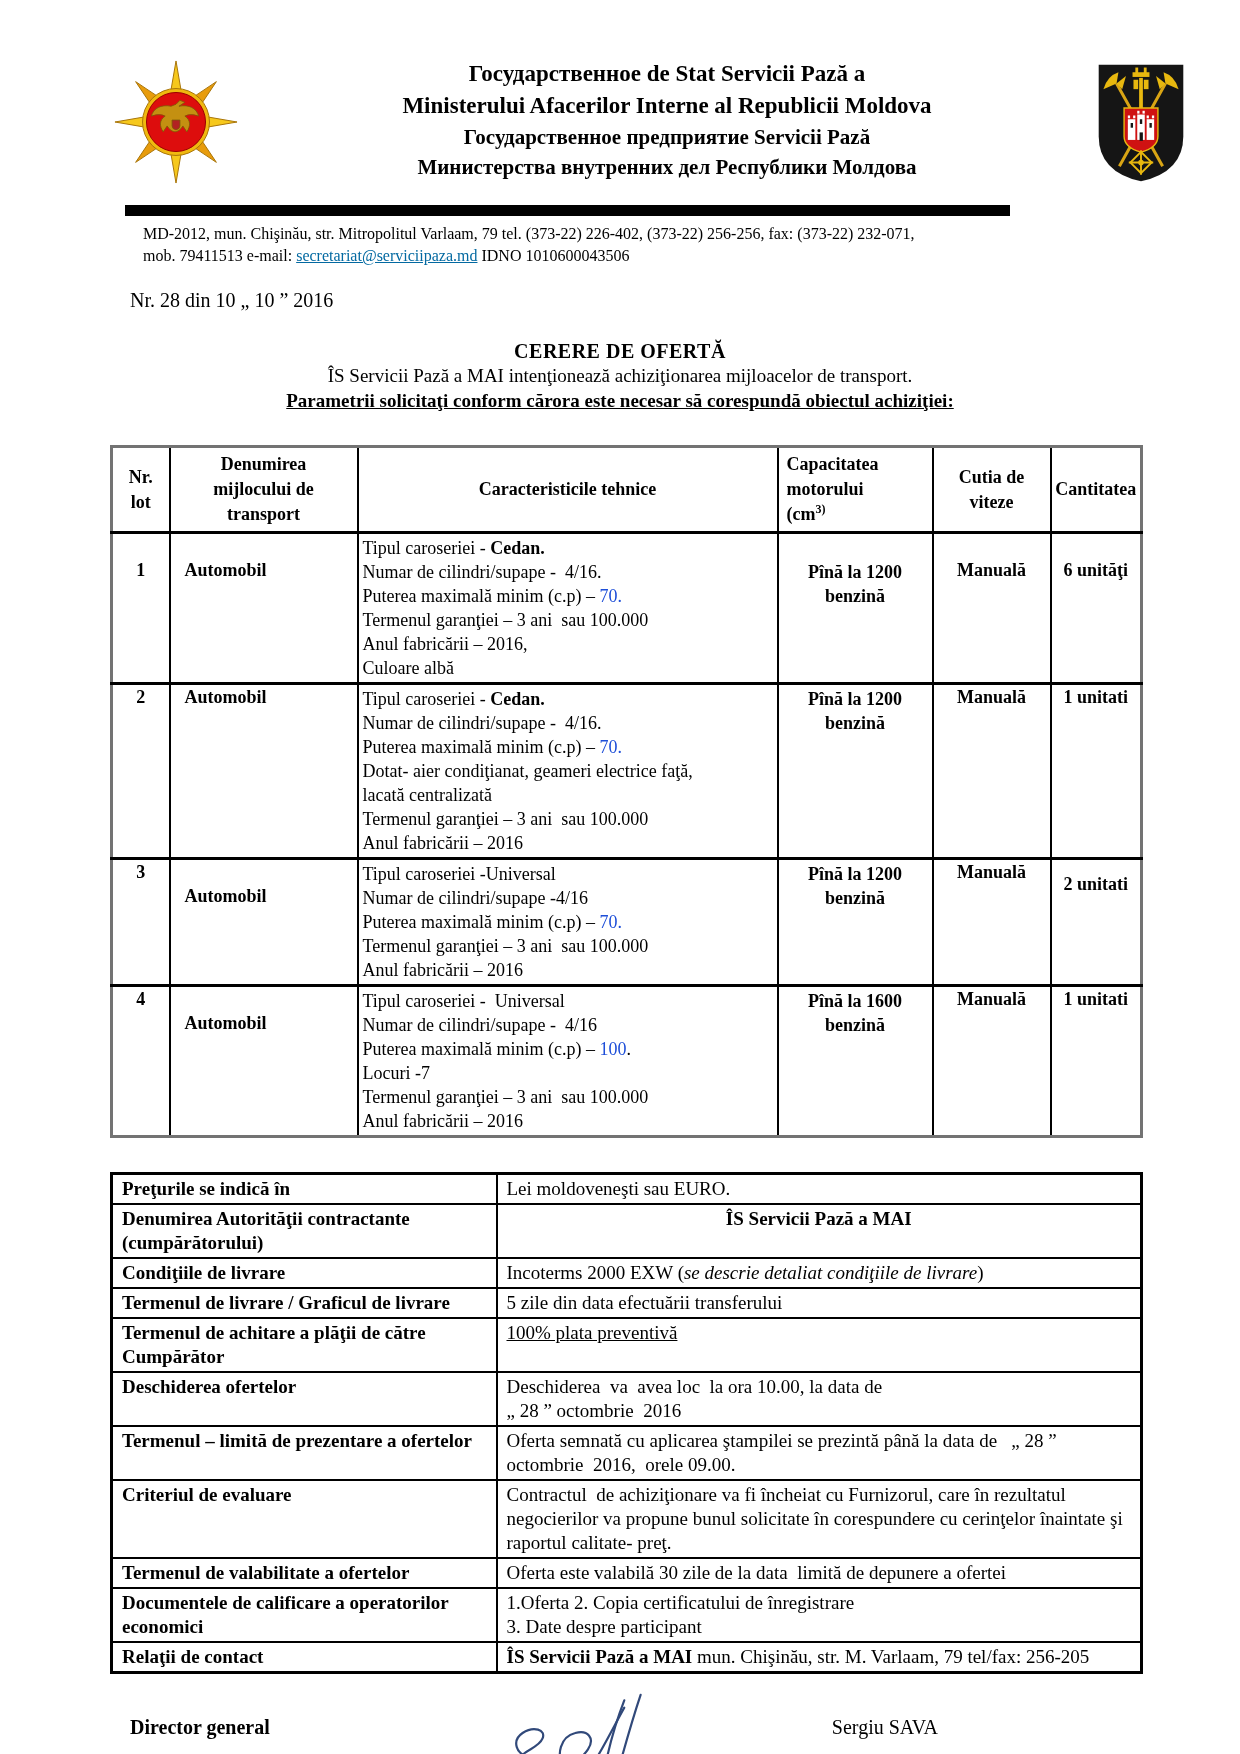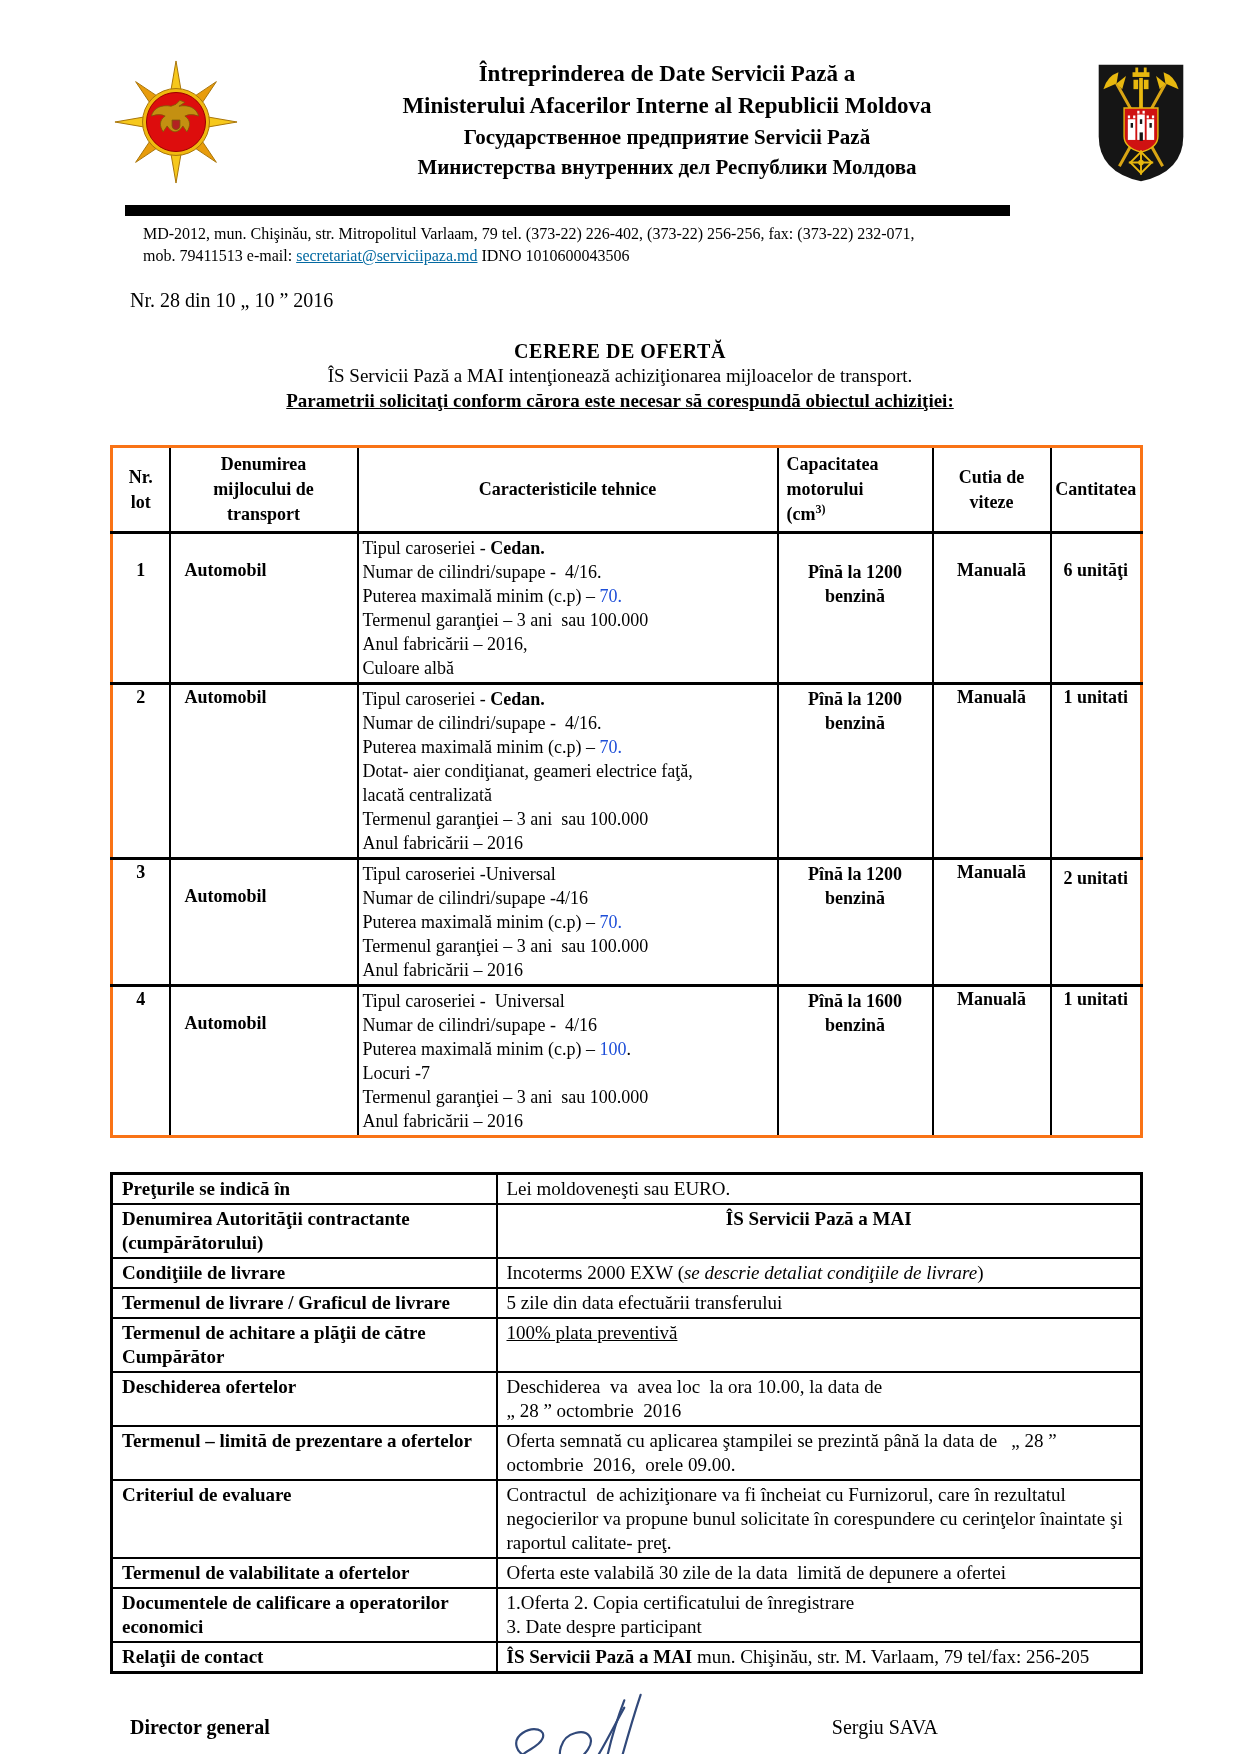"Întreprinderea de Date Servicii Pază" div.l0 { text: Întreprinderea de Date -> Государственное de Stat }
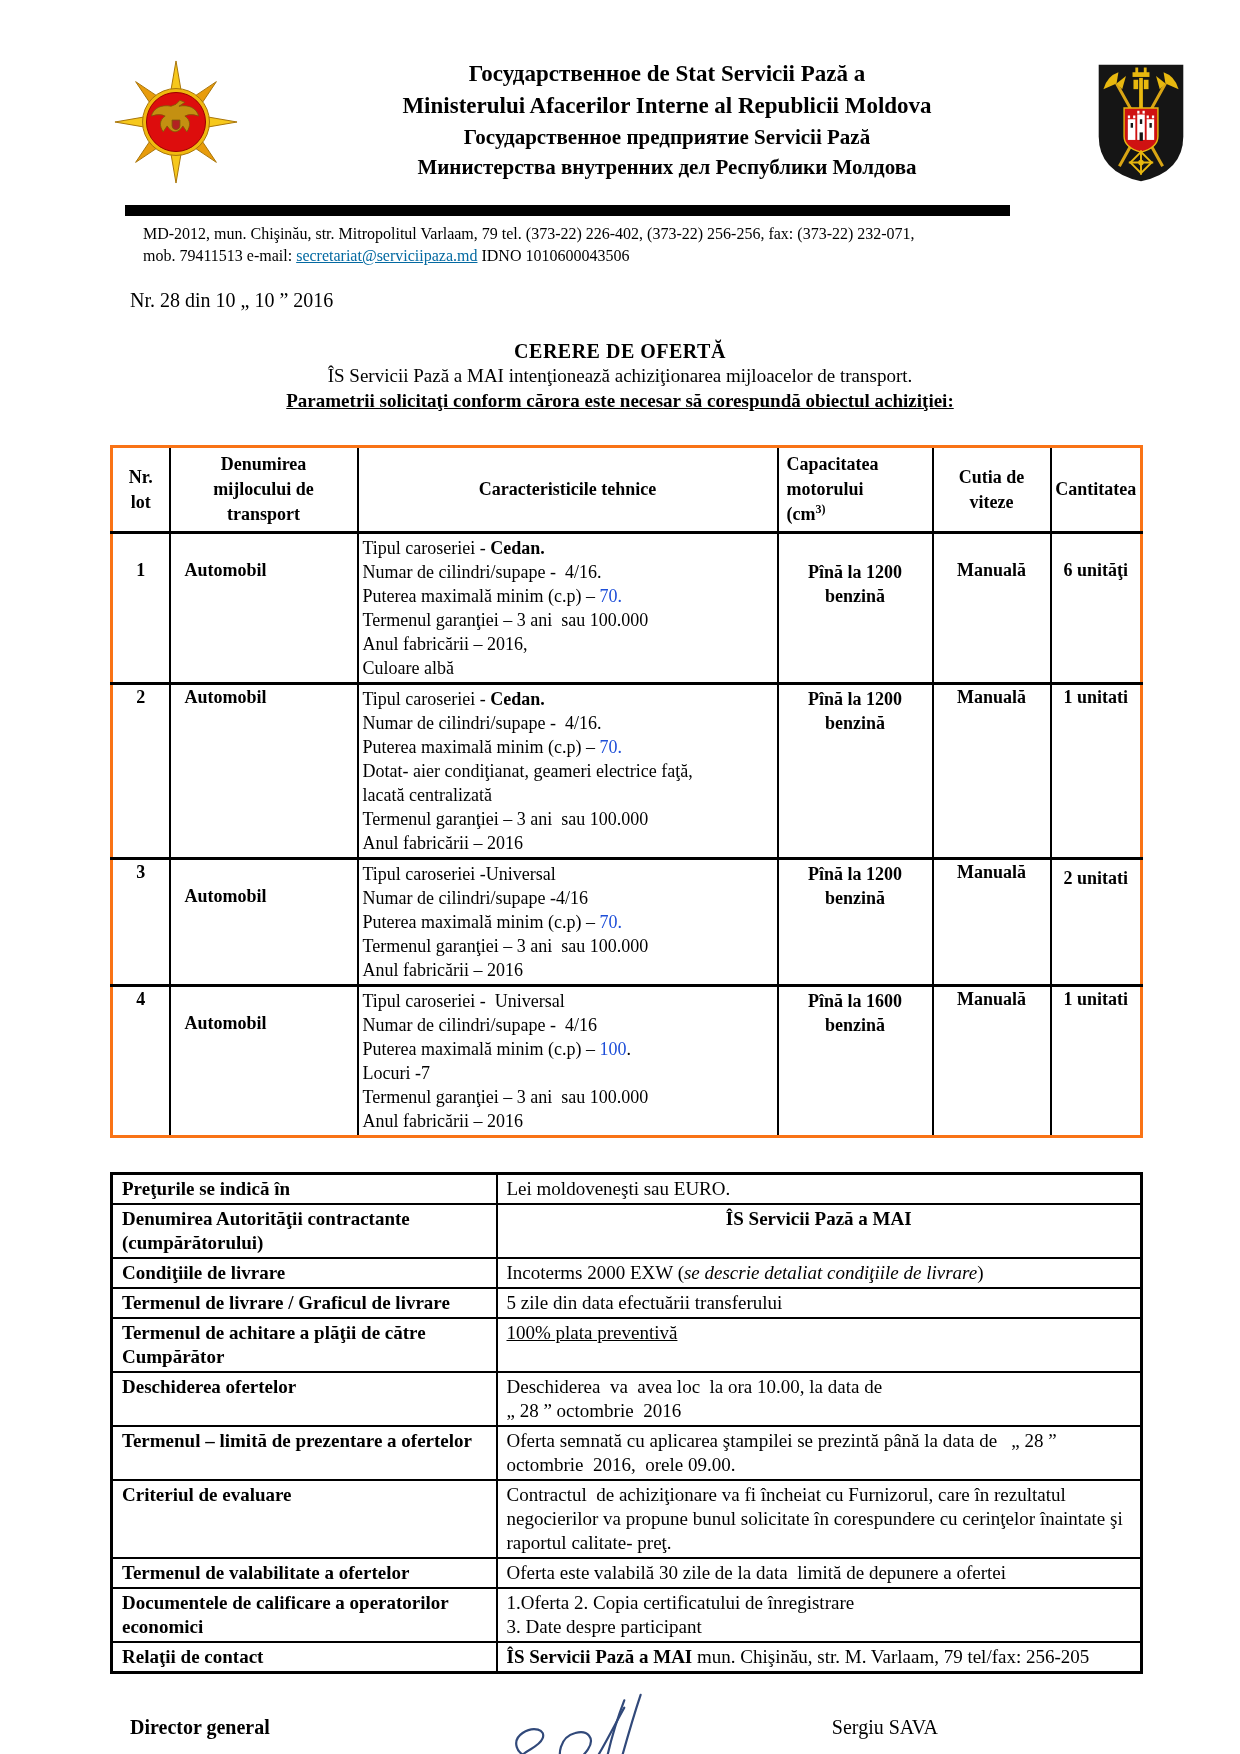"Nr." .t1 { border: 3px solid #f97316 -> 3px solid #737373 }
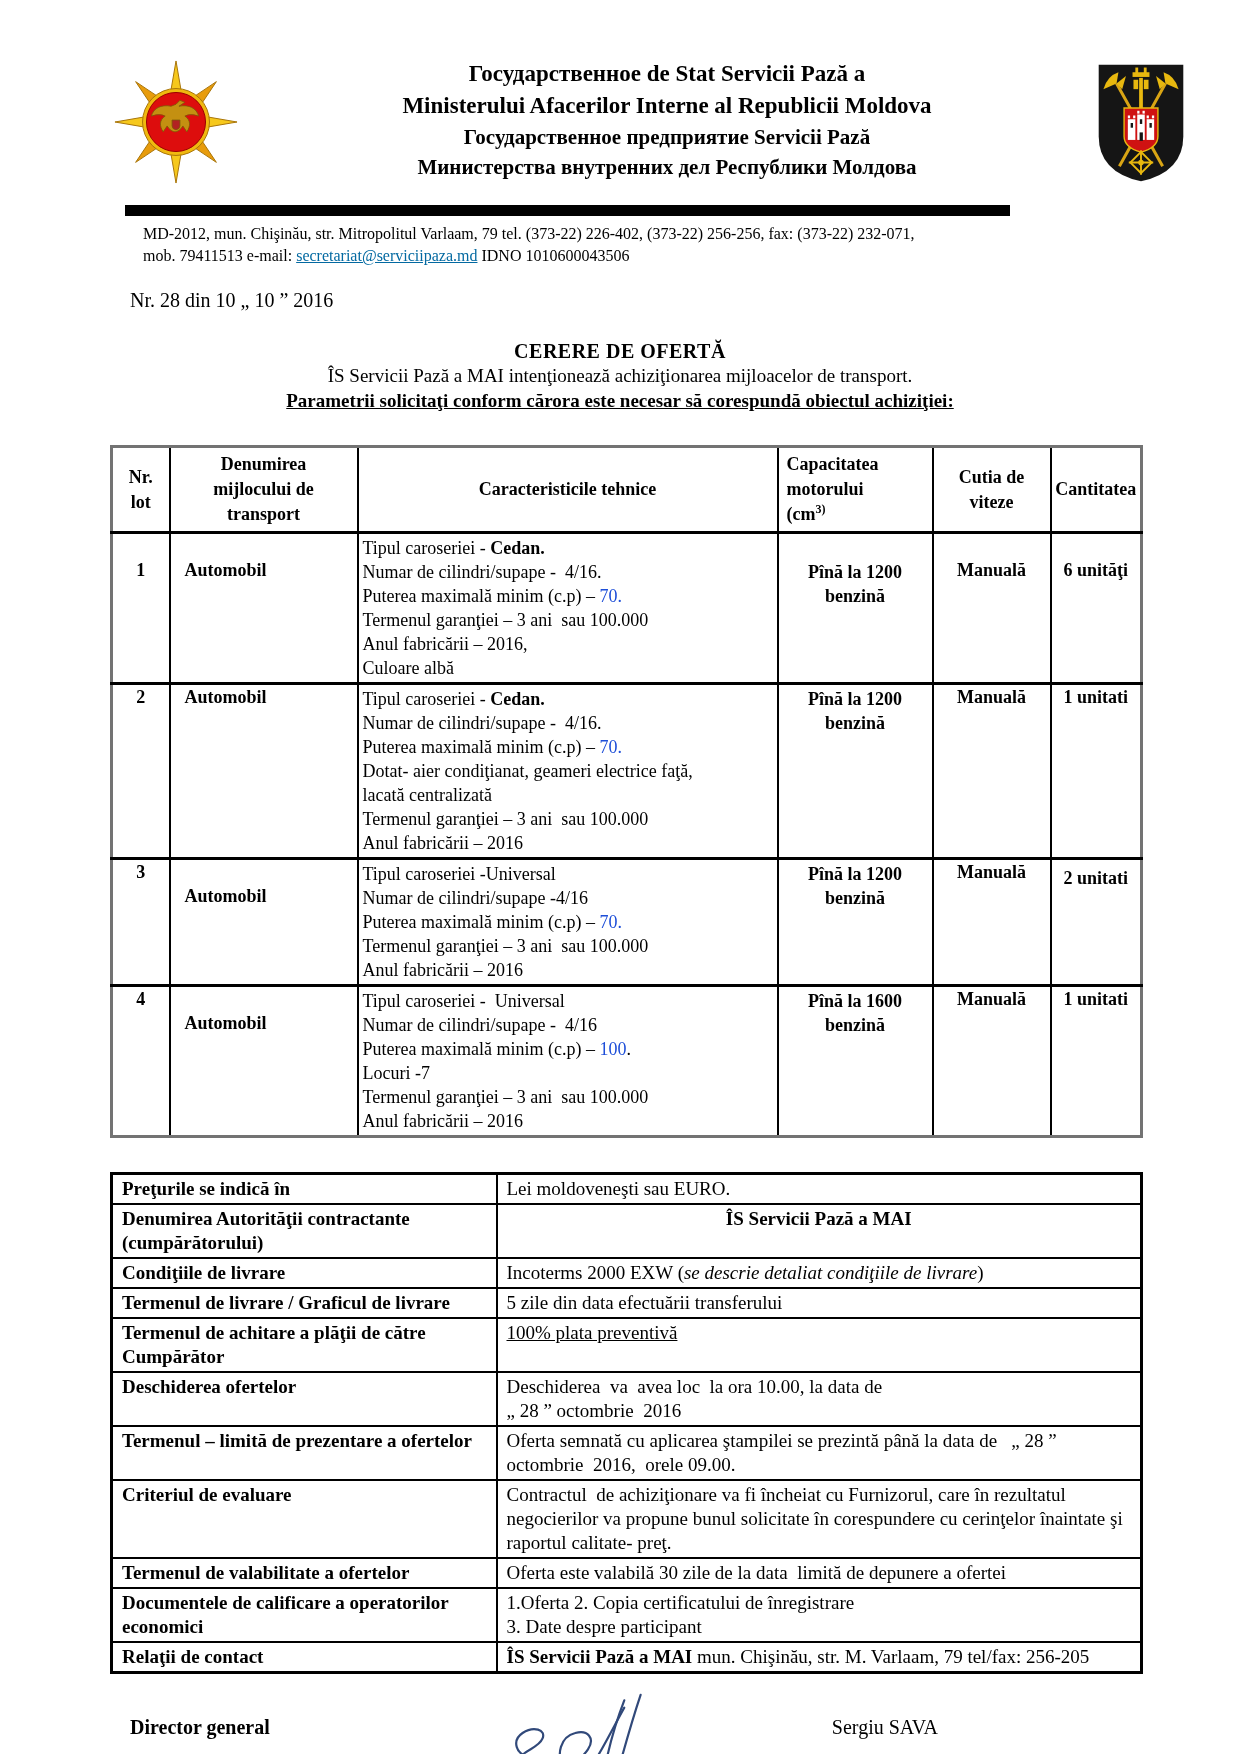"2 unitati" td.b { padding-top: 8px -> 14px }
